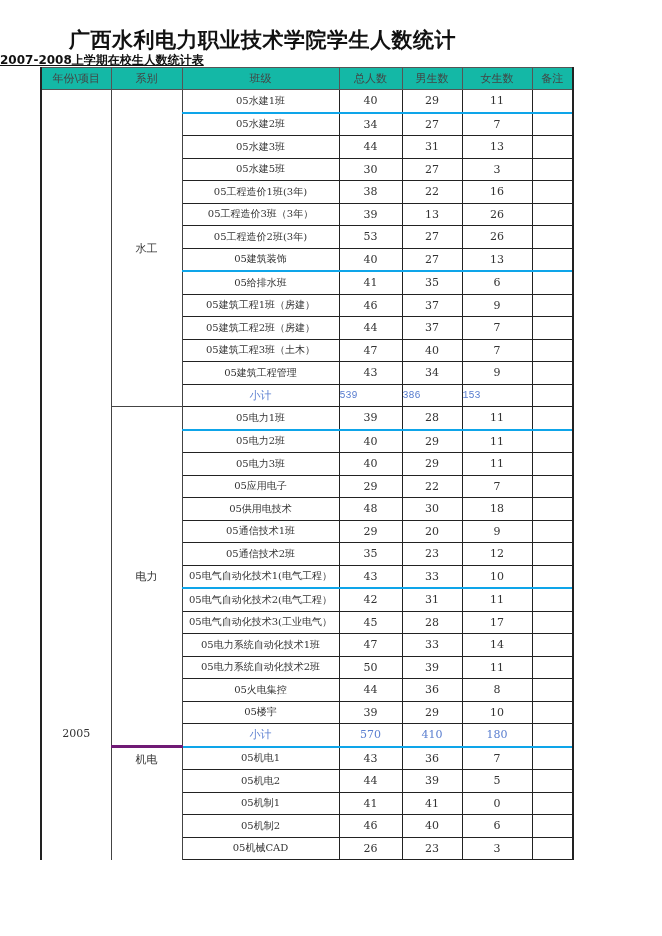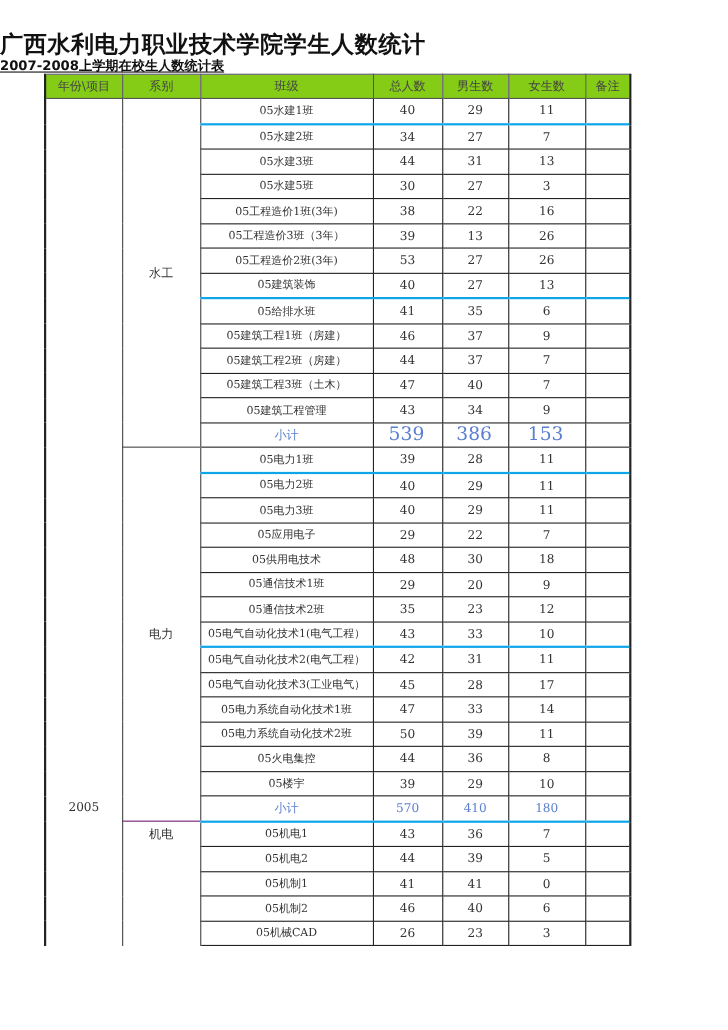"广西水利电力职业技术学院学生人数统计" .title { text-align: none -> center }
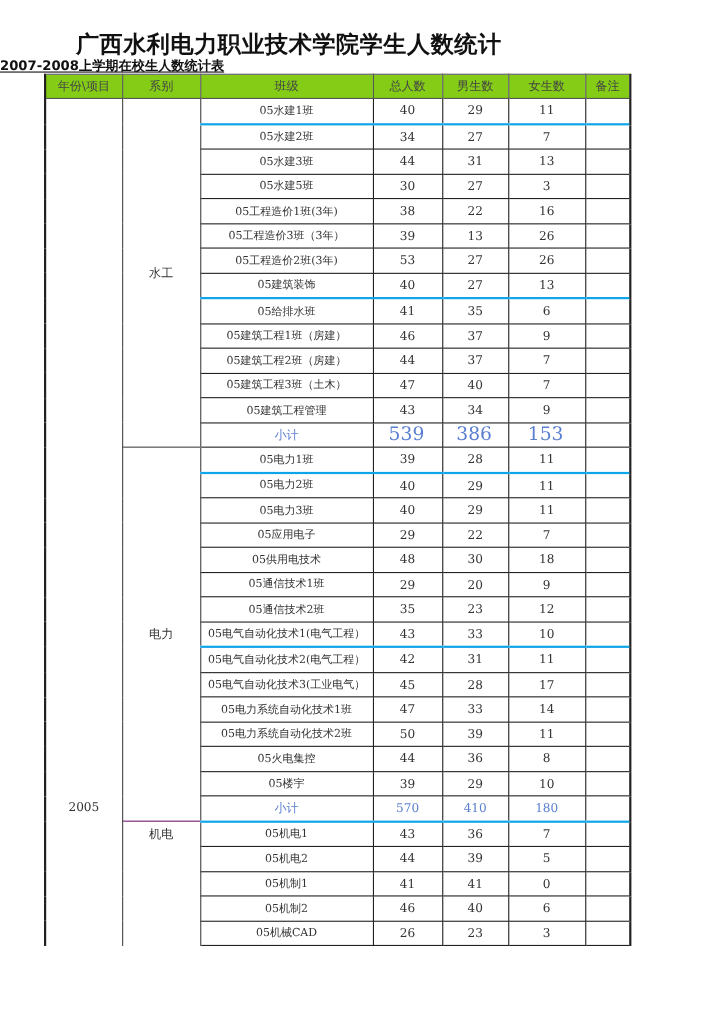"年份\项目" th { background: #84cc16 -> #14b8a6 }
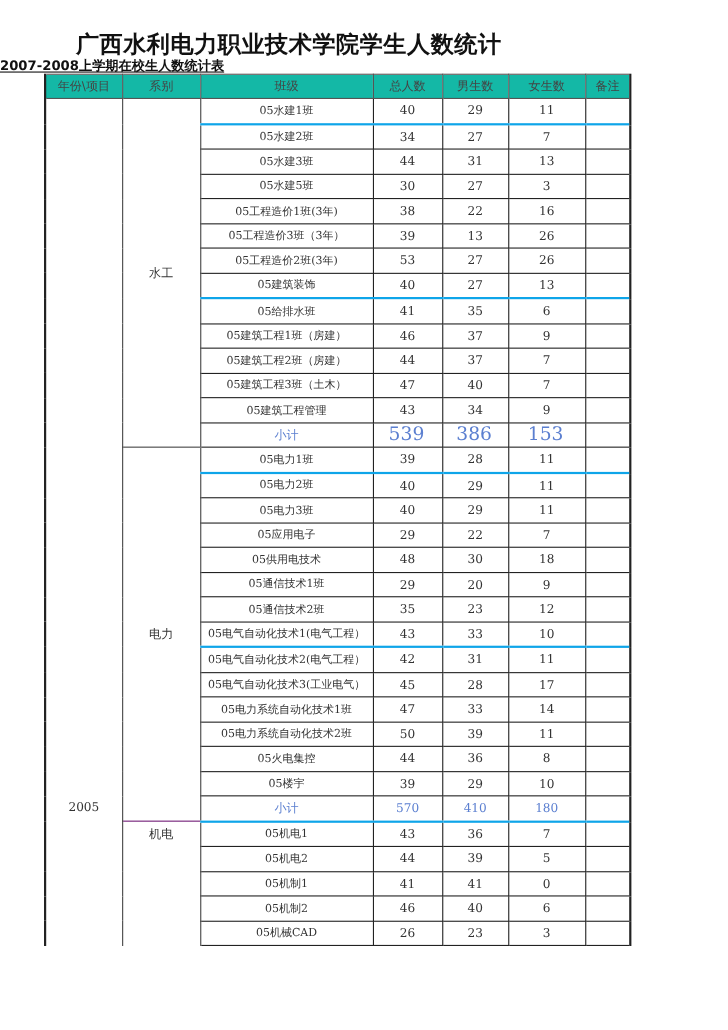"539" .subtotal-r { font-family: none -> Liberation Mono, monospace; font-size: 17px -> 10px; text-align: center -> left }
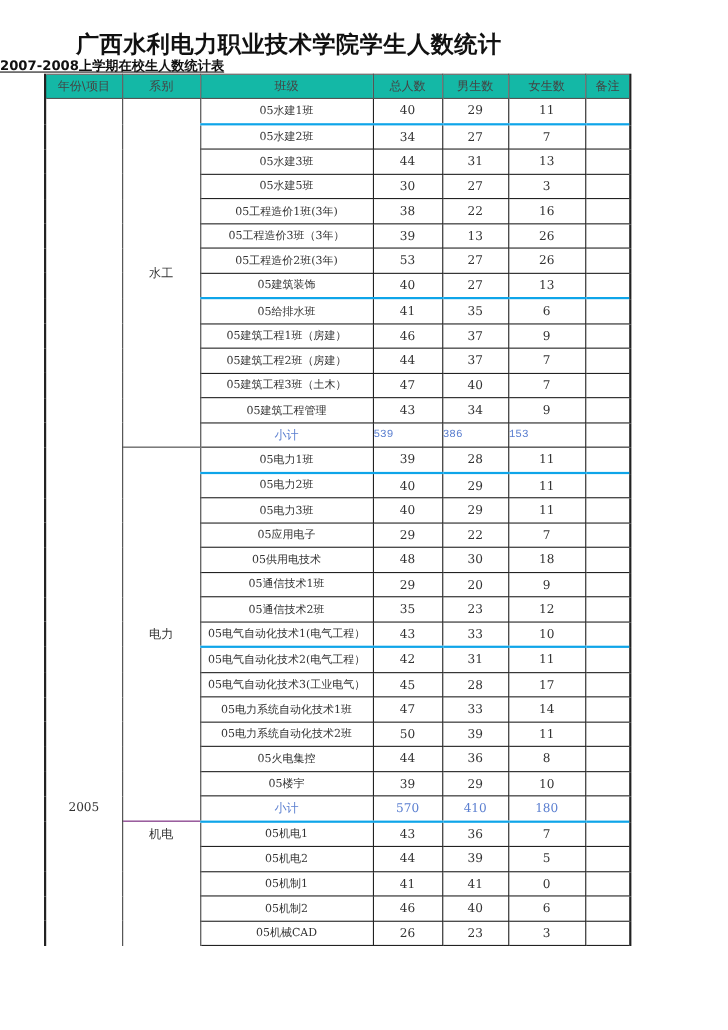"机电" td.dept { border-top: 1px solid #701a75 -> 3px solid #701a75 }
